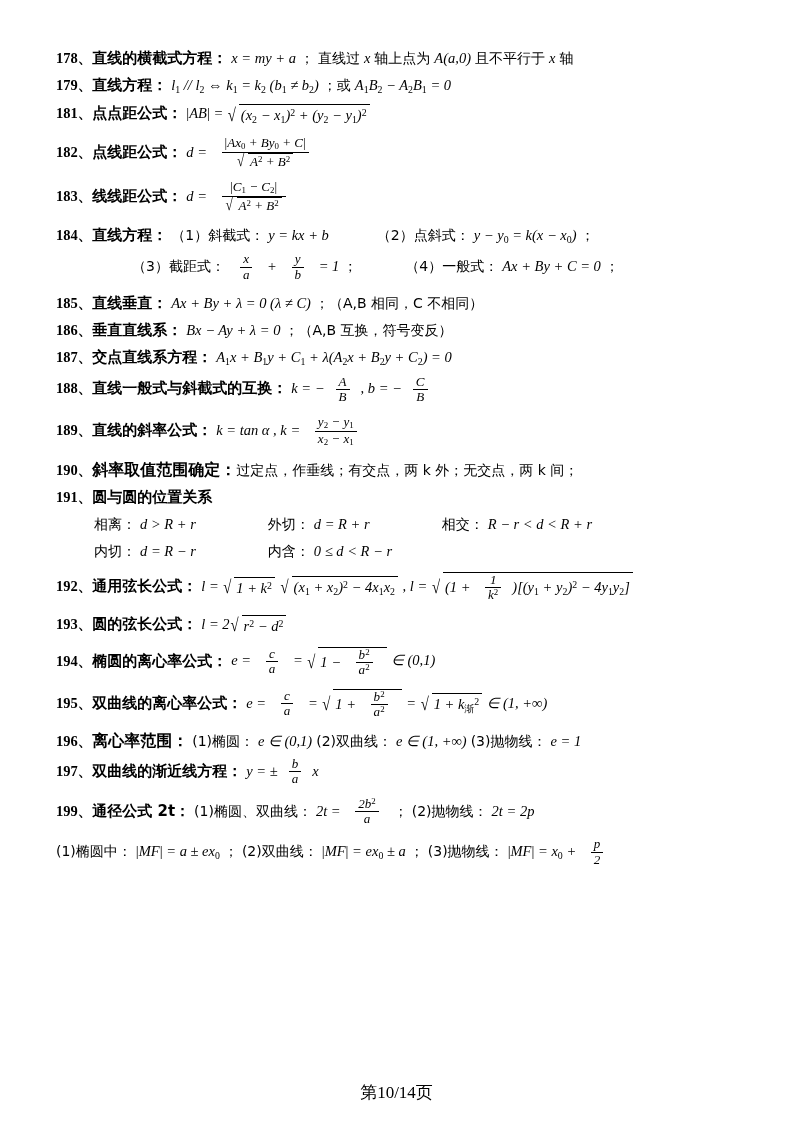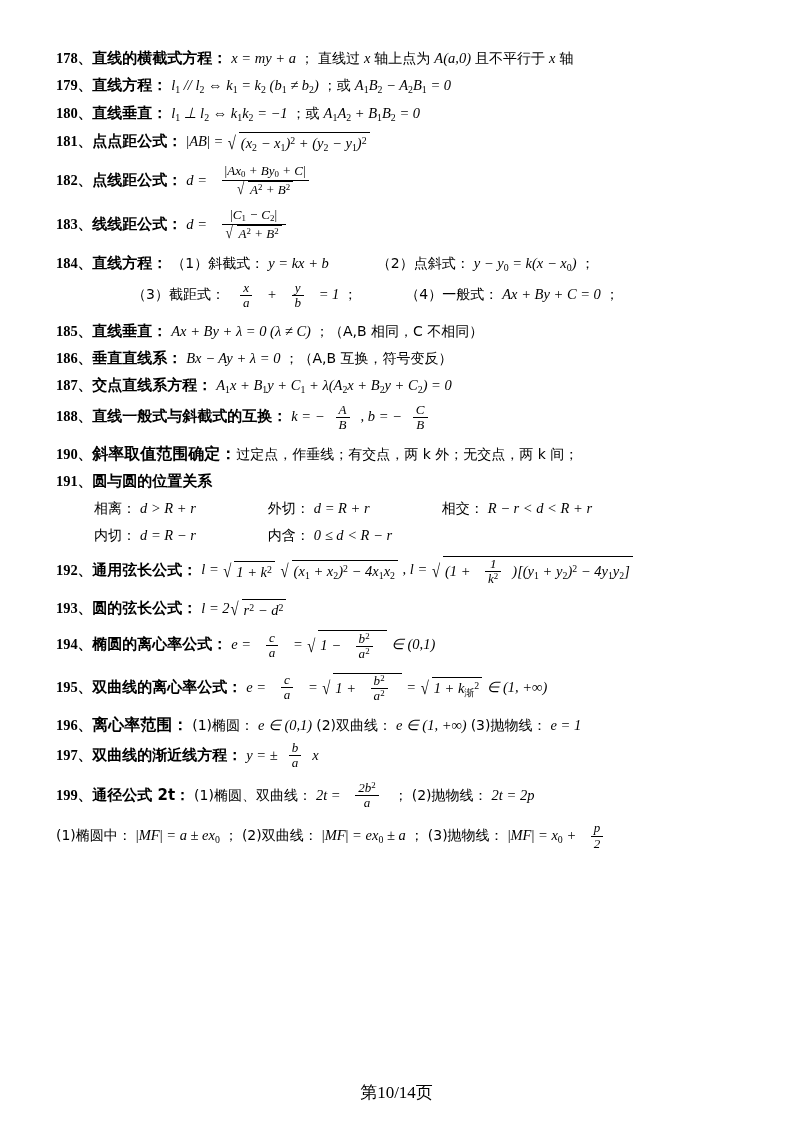"180、直线垂直： l1 ⊥ l2 ⇔" div.line { html: <div> <span>180、</span><span>直线垂直：</span> <span>l<sub>1</sub> ⊥ l<sub>2</sub> ⇔ k<sub>1</sub>k<sub>2</sub> = −1</span> <span>；或</span> <span>A<sub>1</sub>A<sub>2</sub> + B<sub>1</sub>B<sub>2</sub> = 0</span> </div> -> none }
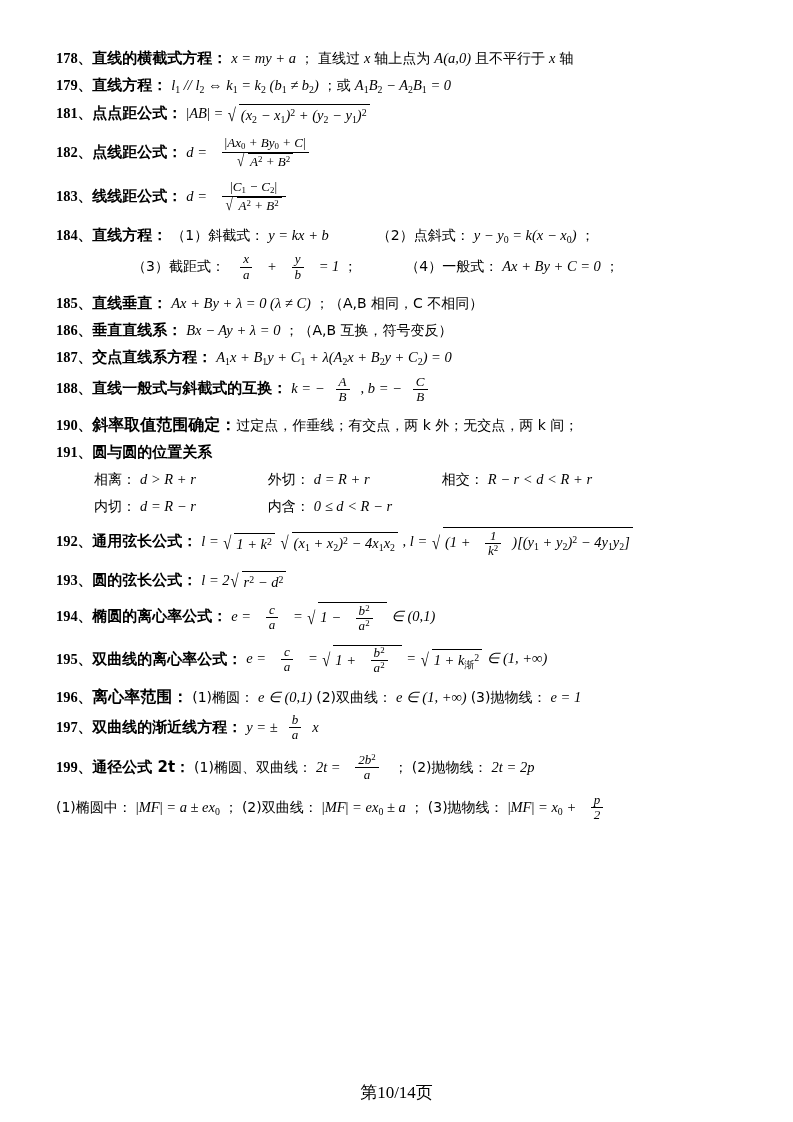"189、直线的斜率公式： k = tan α" div.line { html: none -> <div> <span>189、</span><span>直线的斜率公式：</span> <span>k = tan α , k = <span><span>y<sub>2</sub> − y<sub>1</sub></span><span>x<sub>2</sub> − x<sub>1</sub></span></span> </span> </div> }
